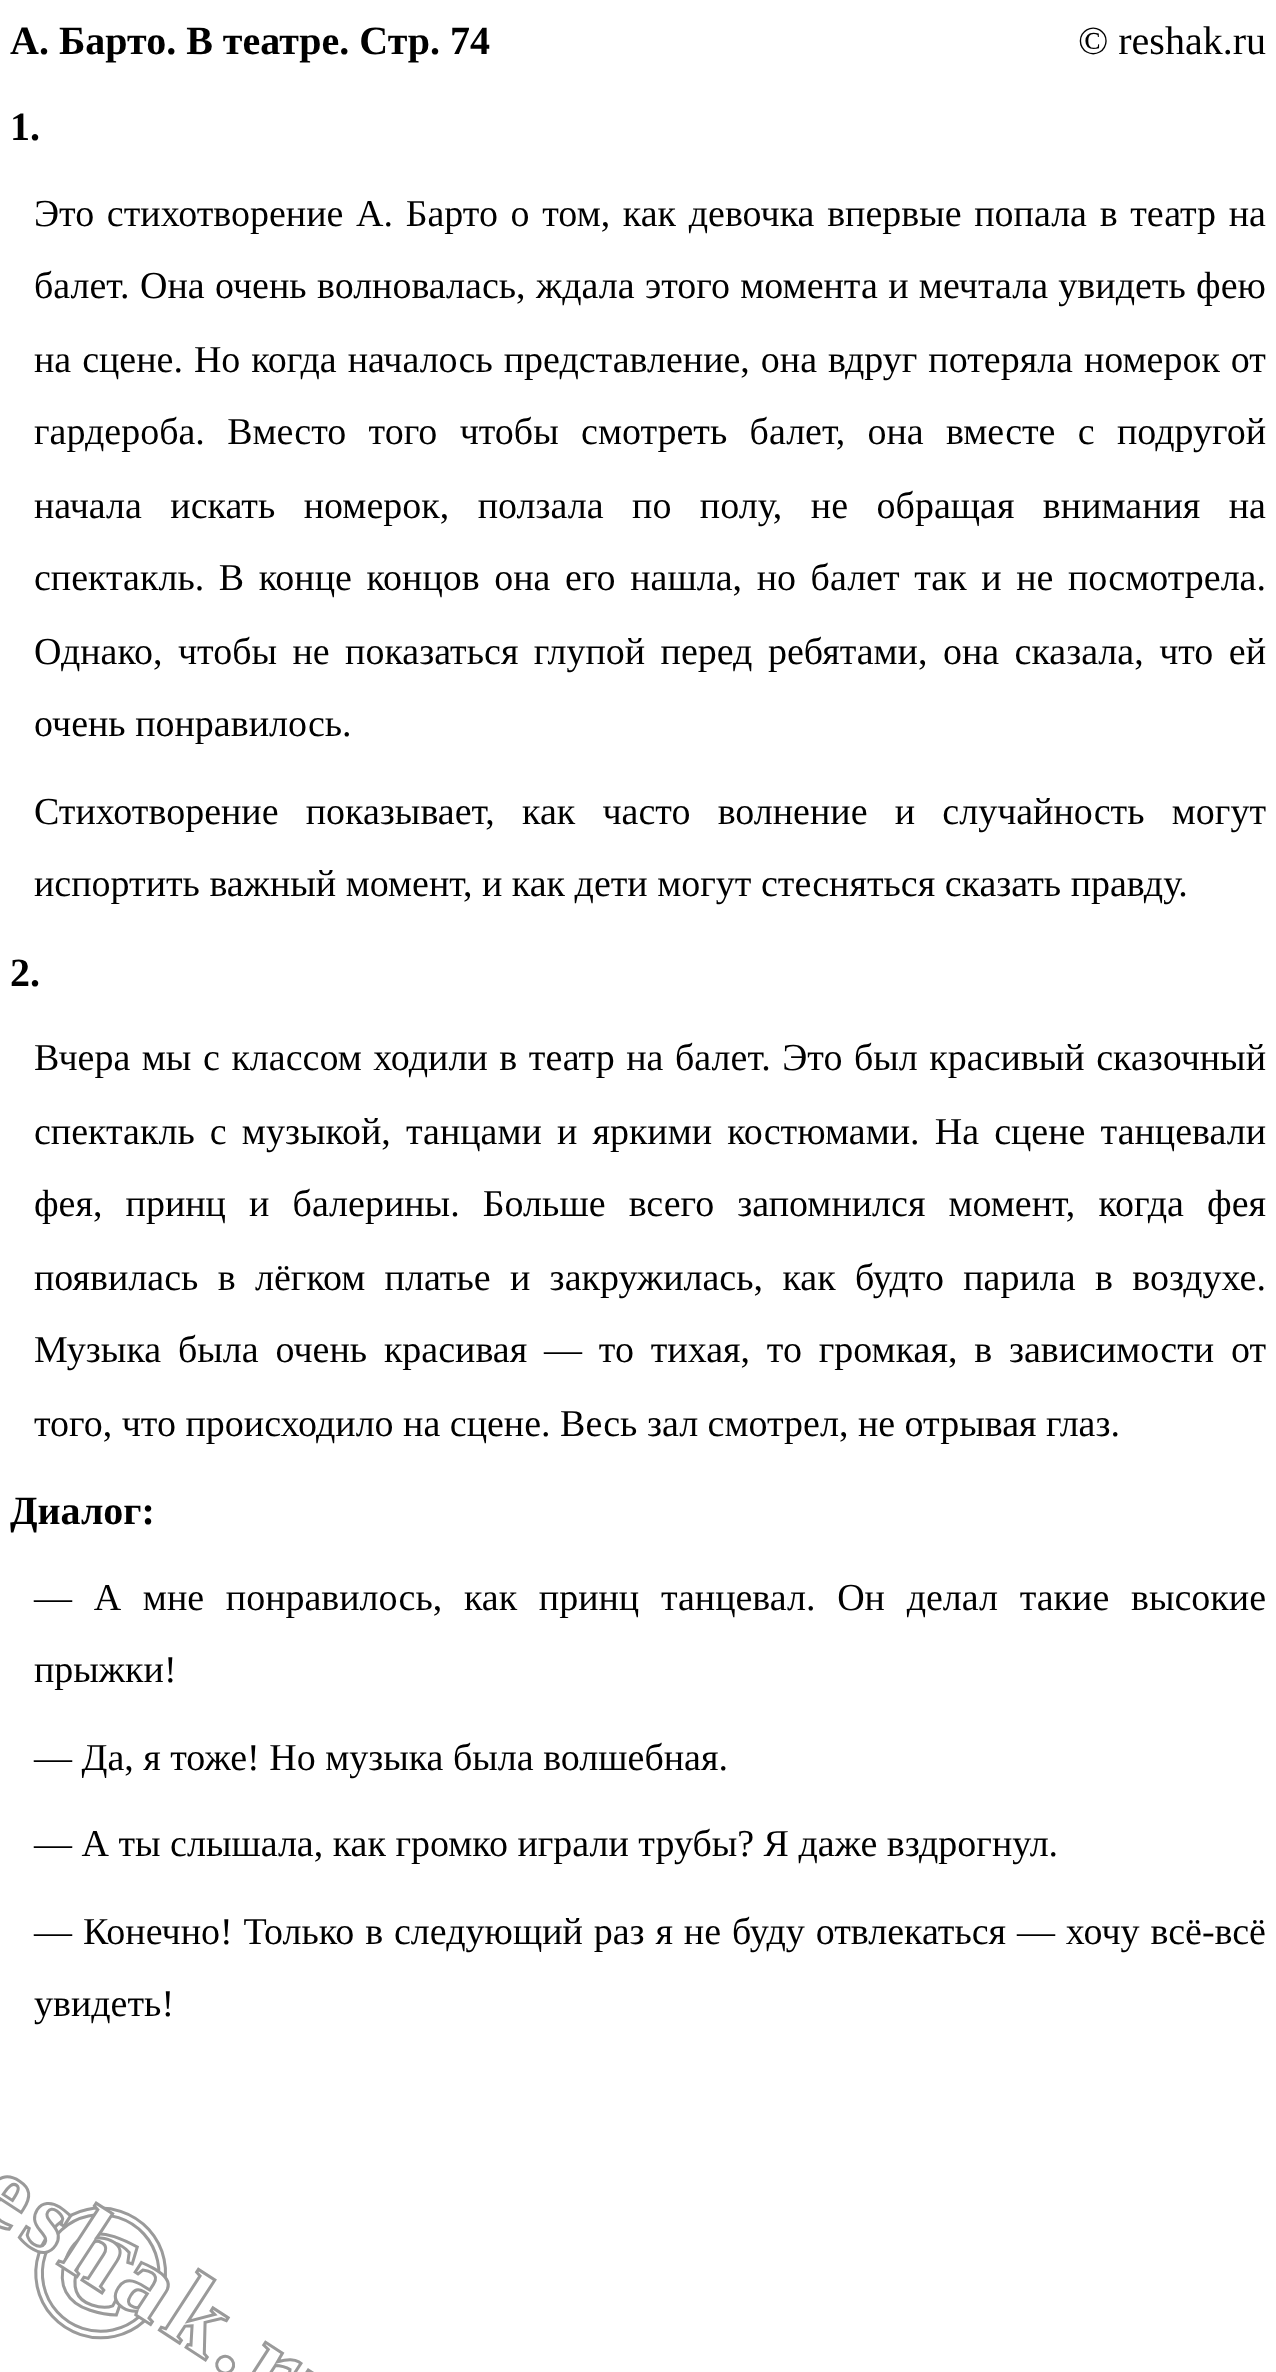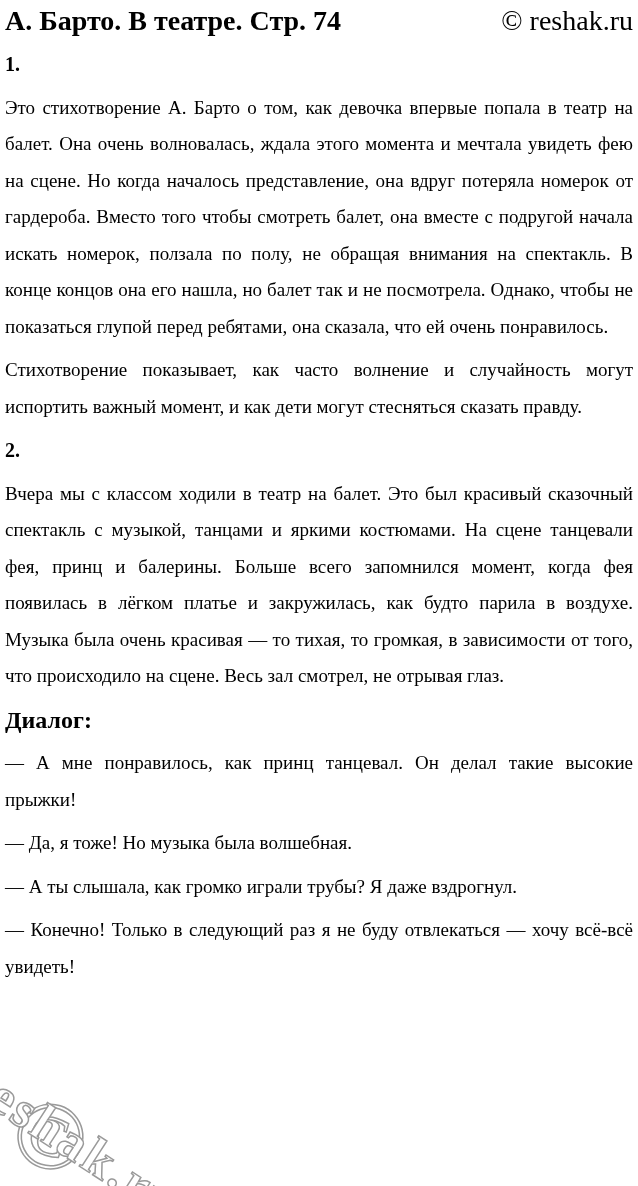"А. Барто. В театре. Стр." .doc-header { font-size: 28px -> 20px }
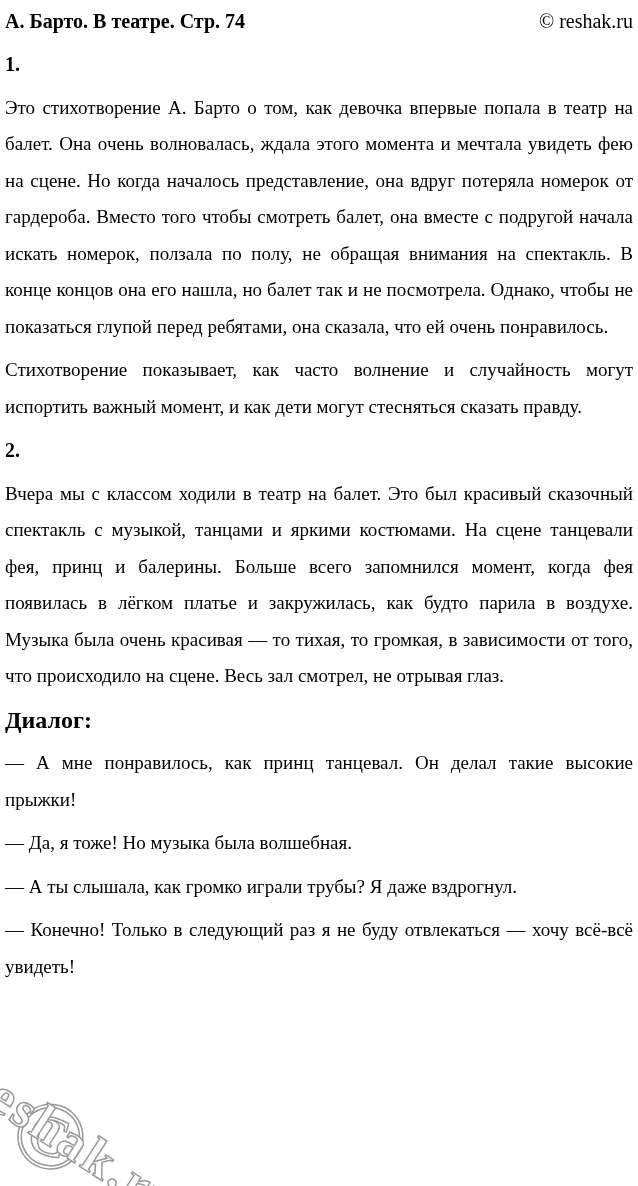"Это стихотворение А. Барто о" p.para, p.dialog-line { margin: 0 0 7px 0 -> 0 0 7px 12px }
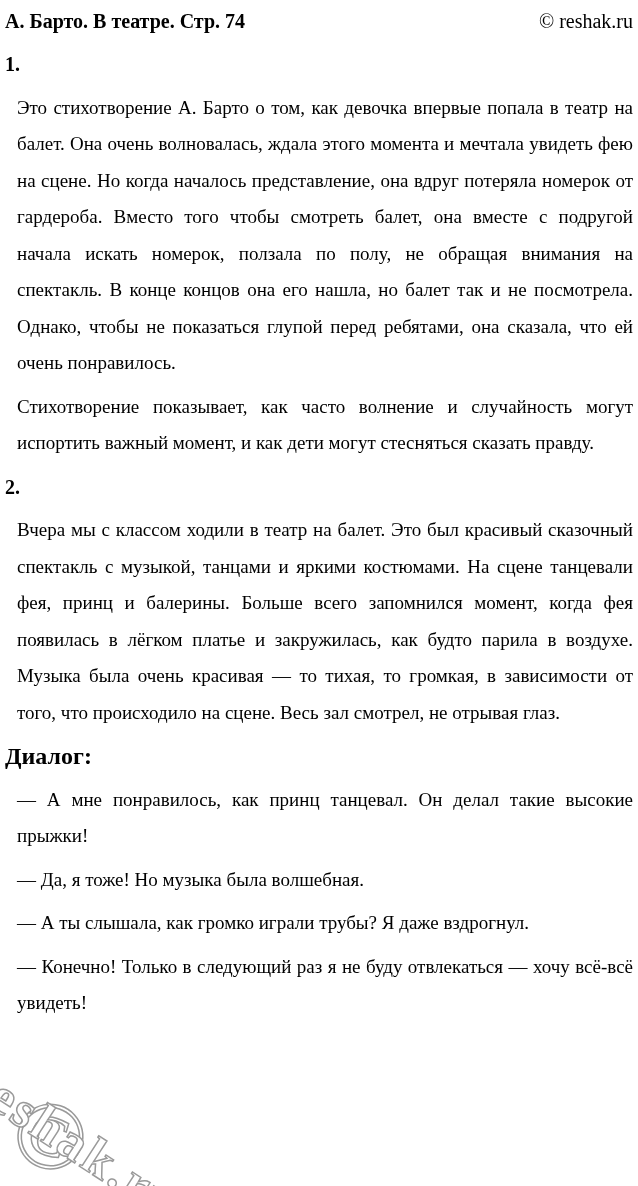"Диалог:" .dialog-label { font-size: 24px -> 20px }
